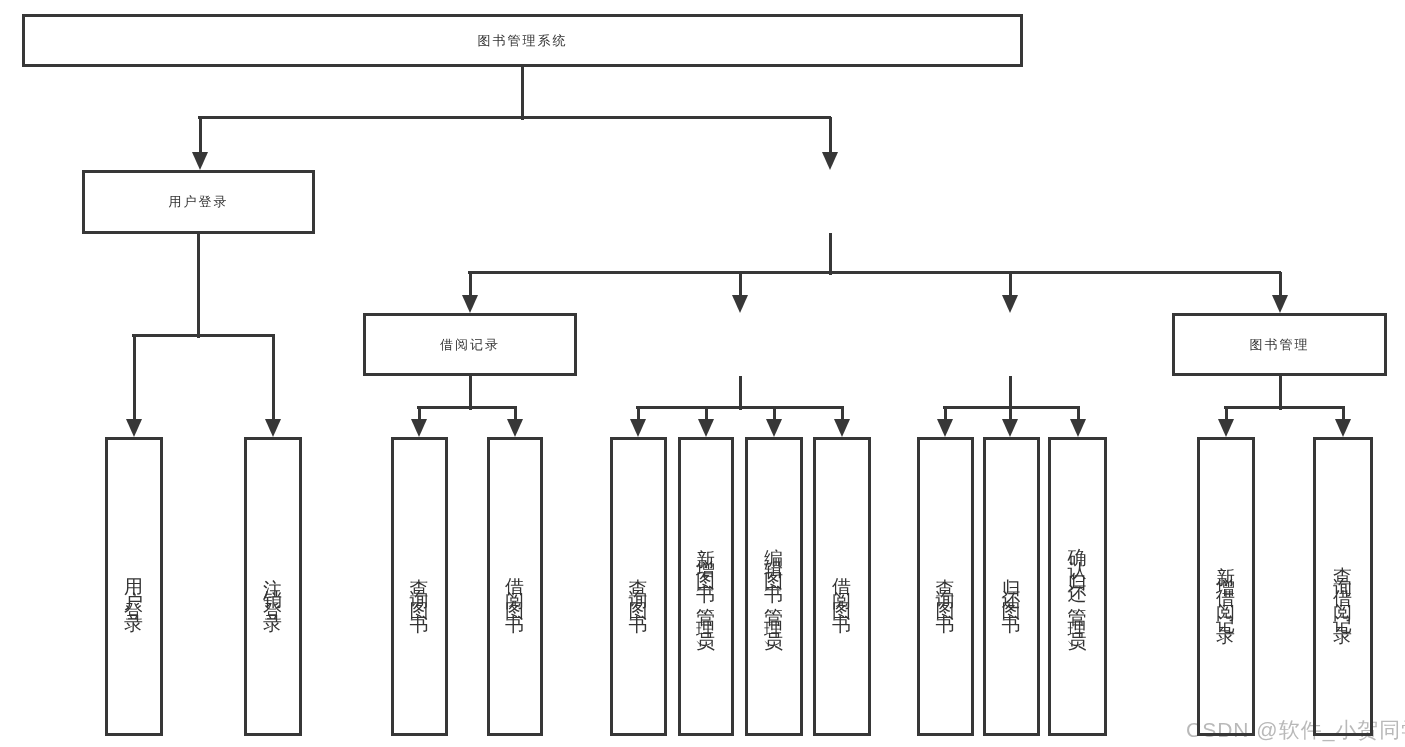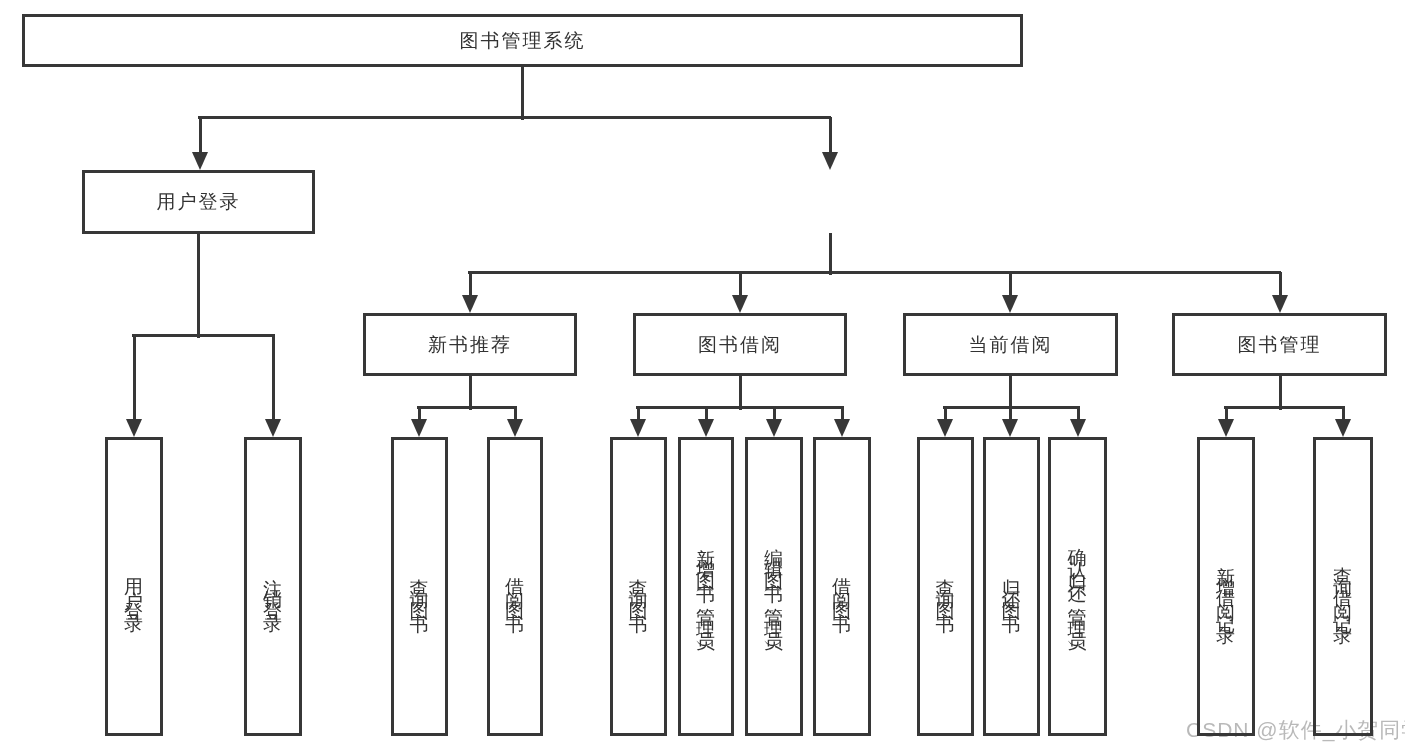"图书管理系统" .hbox span { font-size: 19px -> 13px }
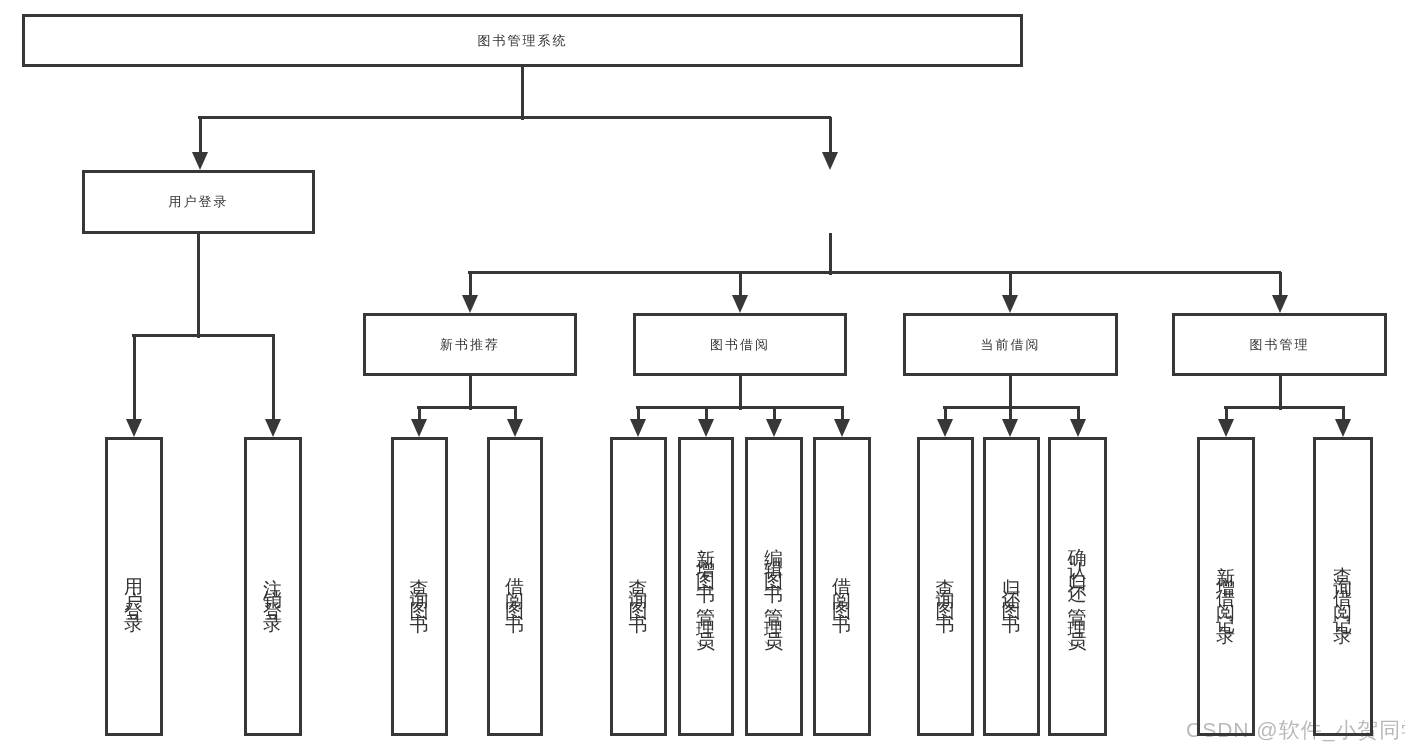"新书推荐" span { text: 新书推荐 -> 借阅记录 }
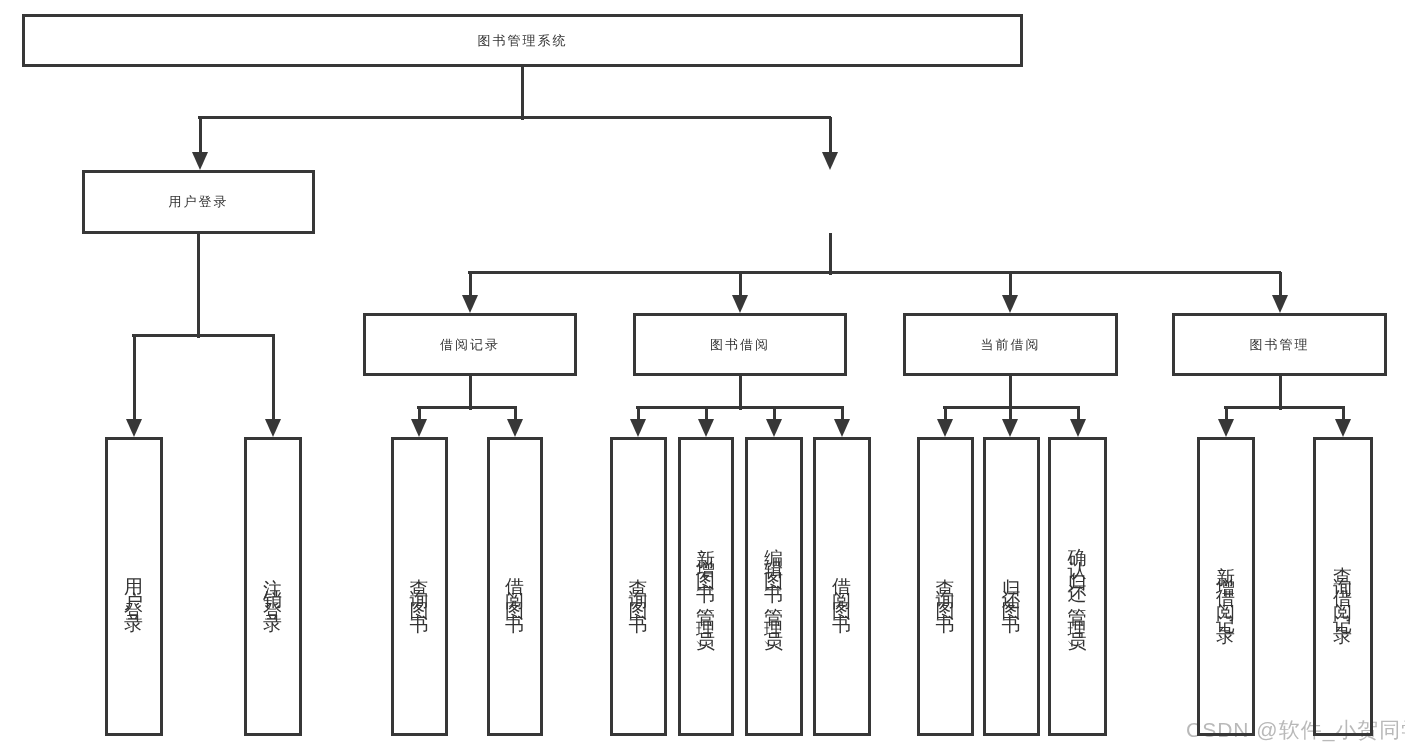"图书借阅" div.box { html: <div> <span>图书借阅</span> </div> -> none }
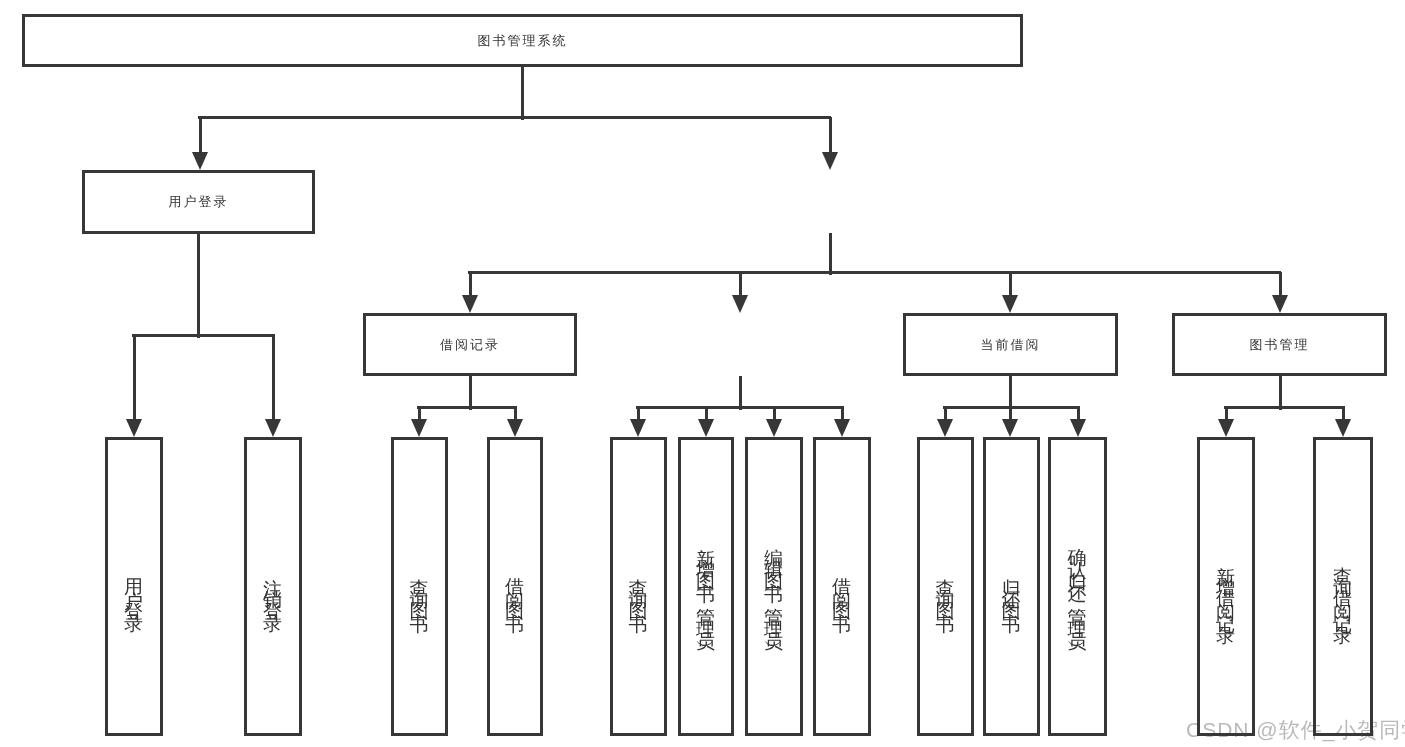"当前借阅" div.box { html: <div> <span>当前借阅</span> </div> -> none }
